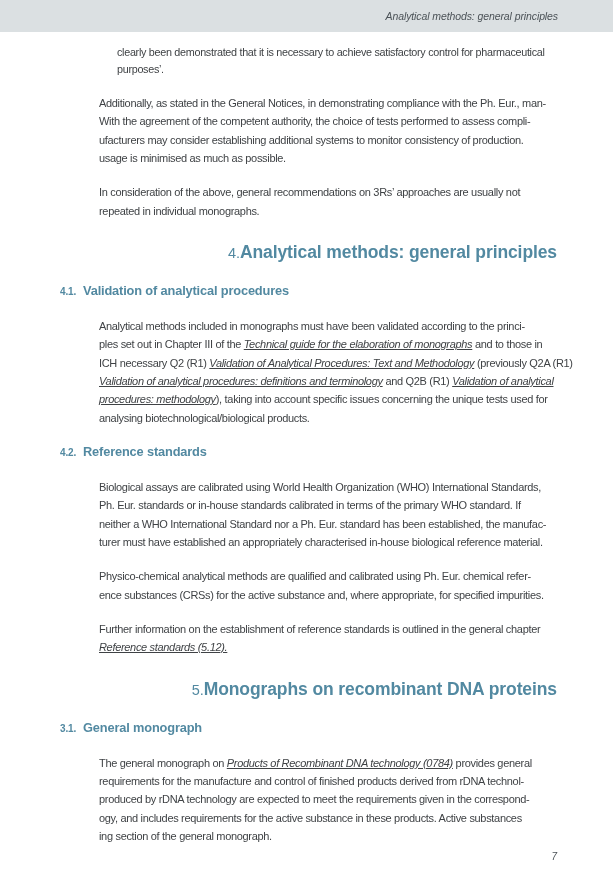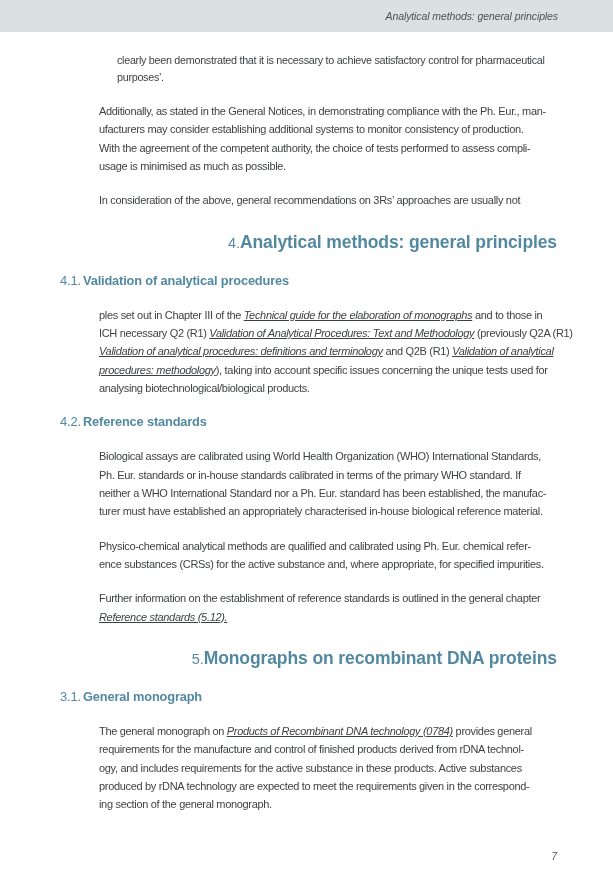"clearly been demonstrated that it" .content { padding-top: 20px -> 12px }
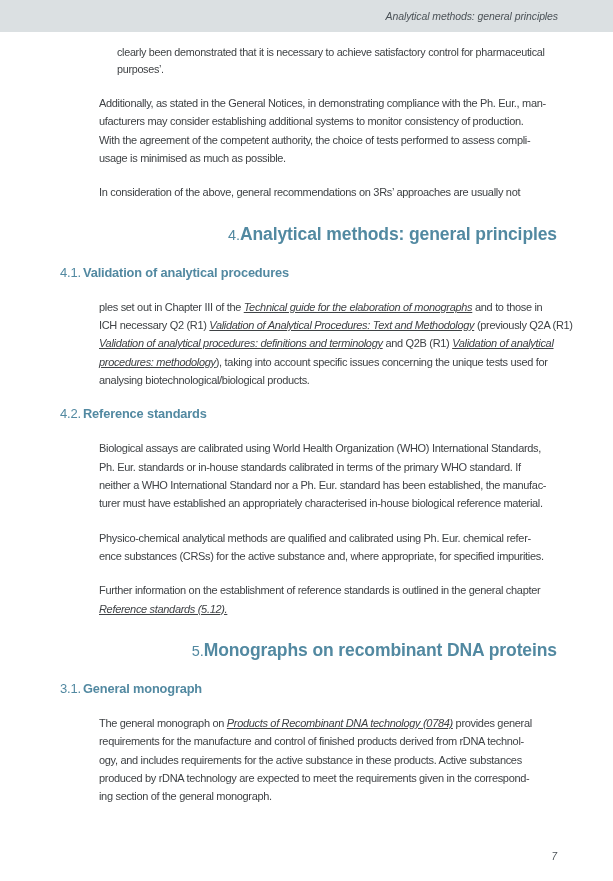"ufacturers may consider establishing" div.line { order: before "With the agreement of the" -> after "With the agreement of the" }
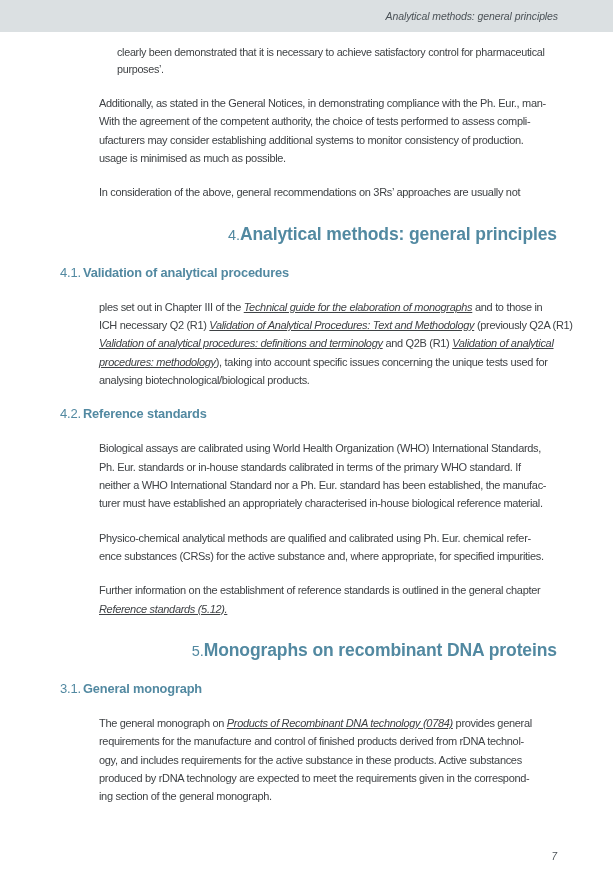"repeated in individual monographs." div.line { html: none -> <div><span>repeated in individual monographs.</span></div> }
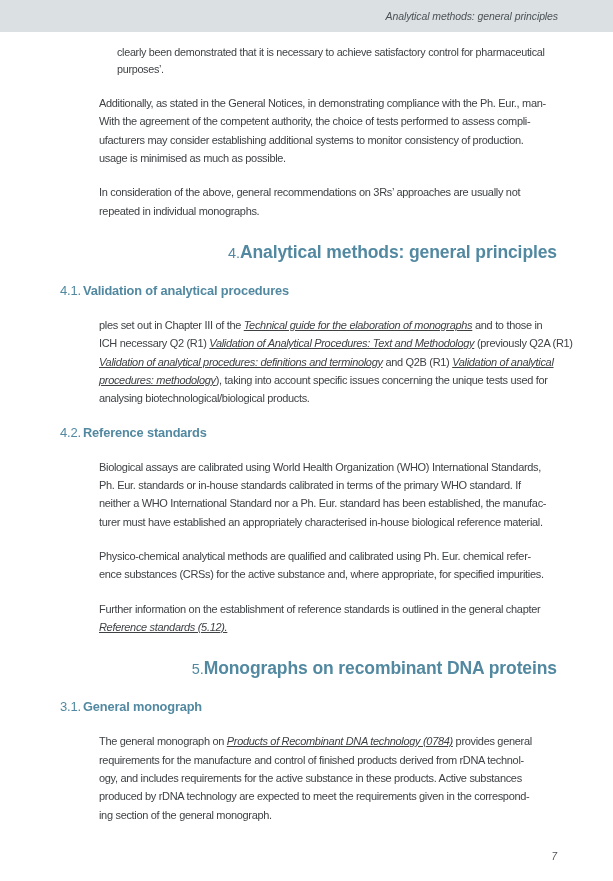"4.1." h3 .num { font-size: 13px -> 10px; font-weight: 400 -> 700 }
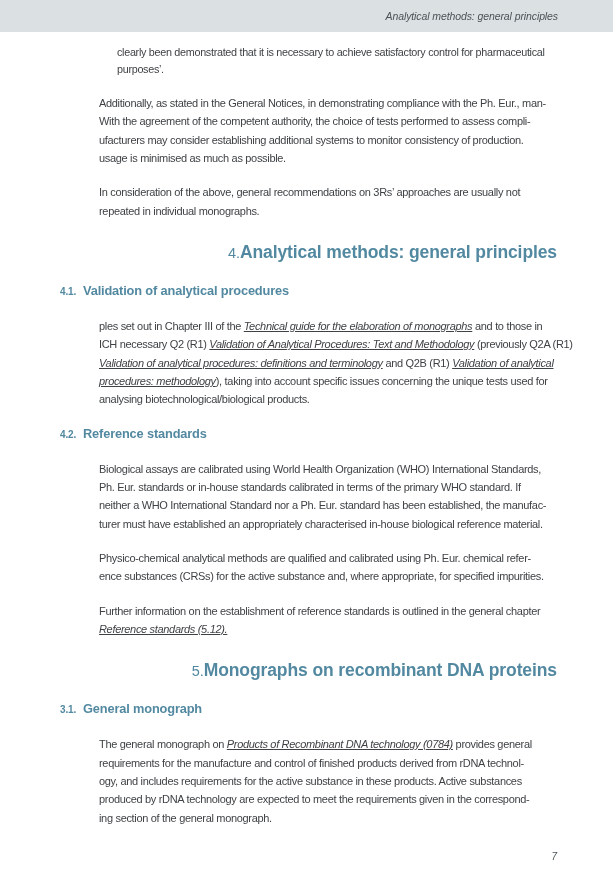"Analytical methods included in" div.line { html: none -> <div><span>Analytical methods included in monographs must have been validated according to the princi-</span></div> }
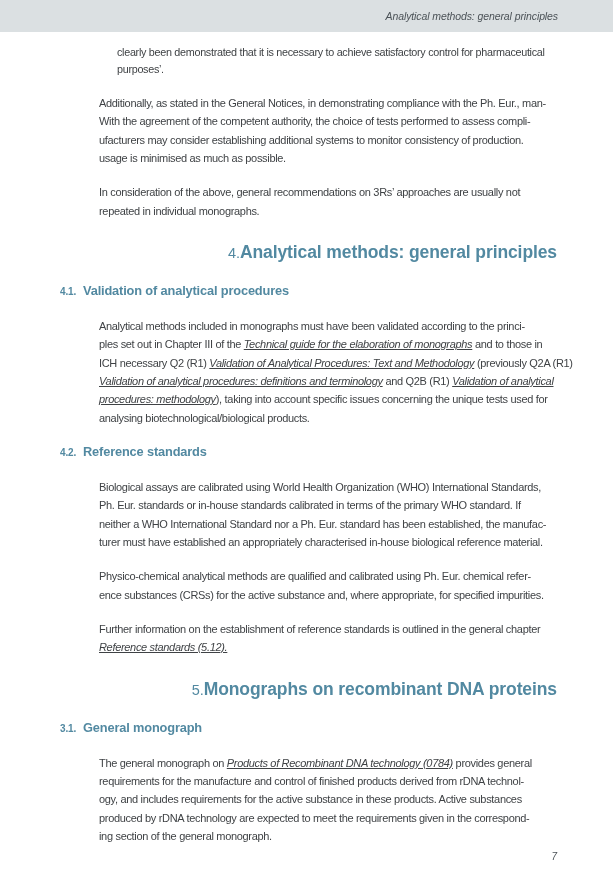"ogy, and includes requirements for" div.line { order: before "produced by rDNA technology are" -> after "produced by rDNA technology are" }
